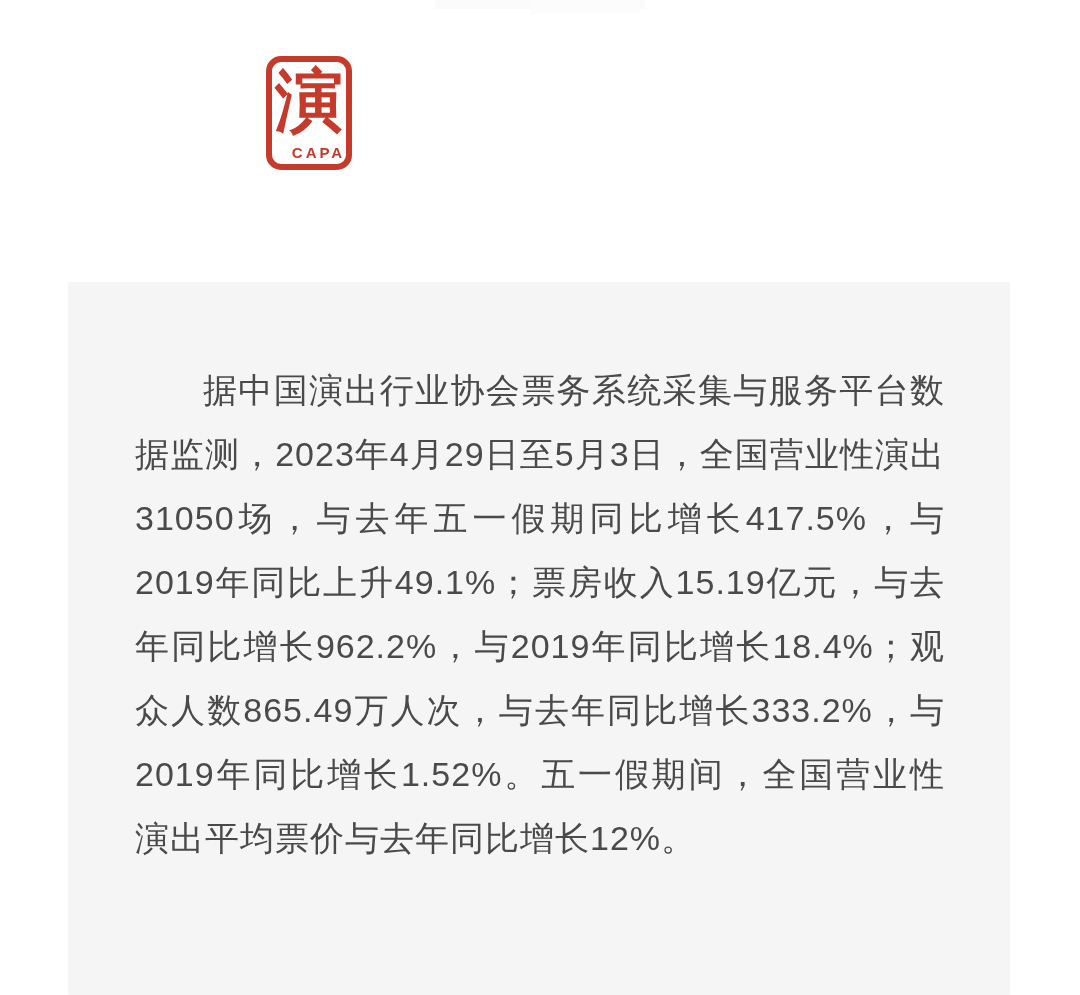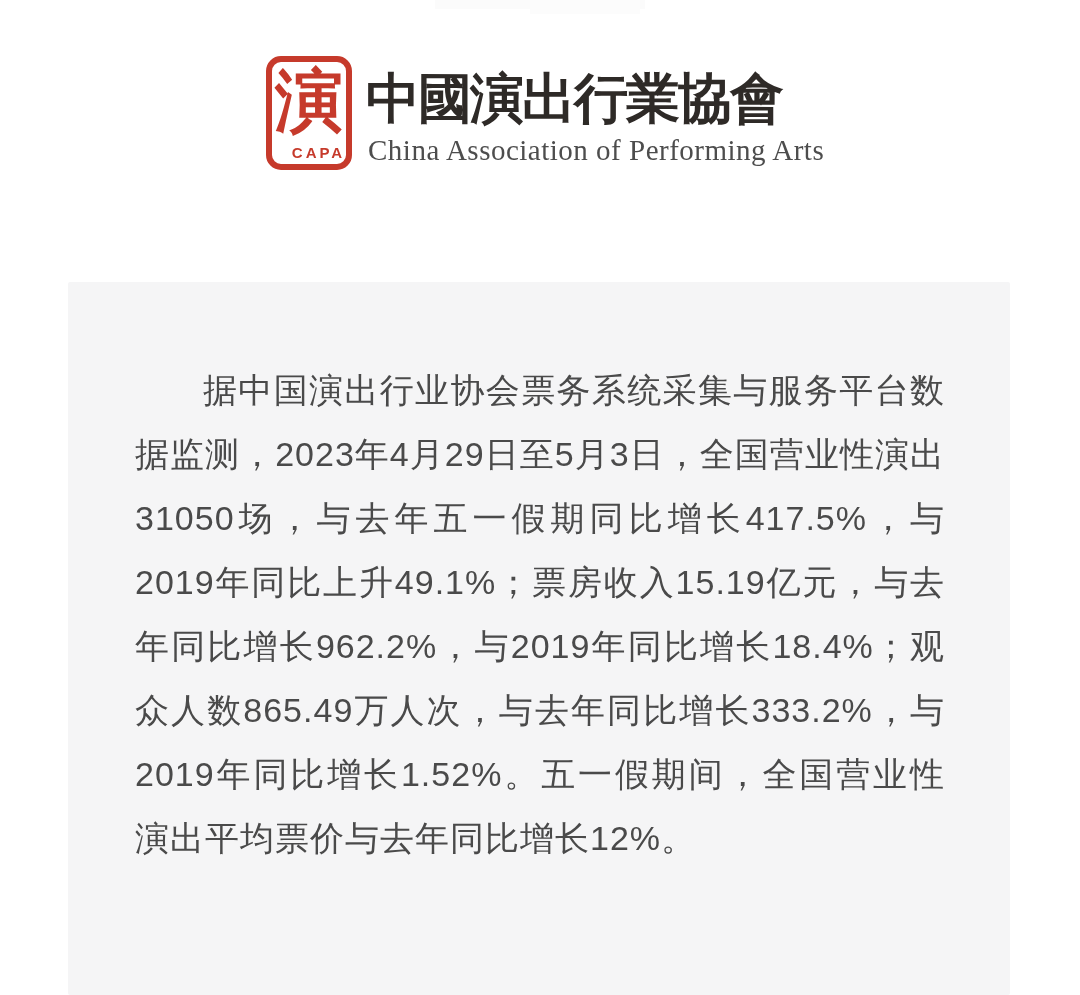"中國演出行業協會" div.logo-title-zh { html: <div>中國演出行業協會</div> -> none }
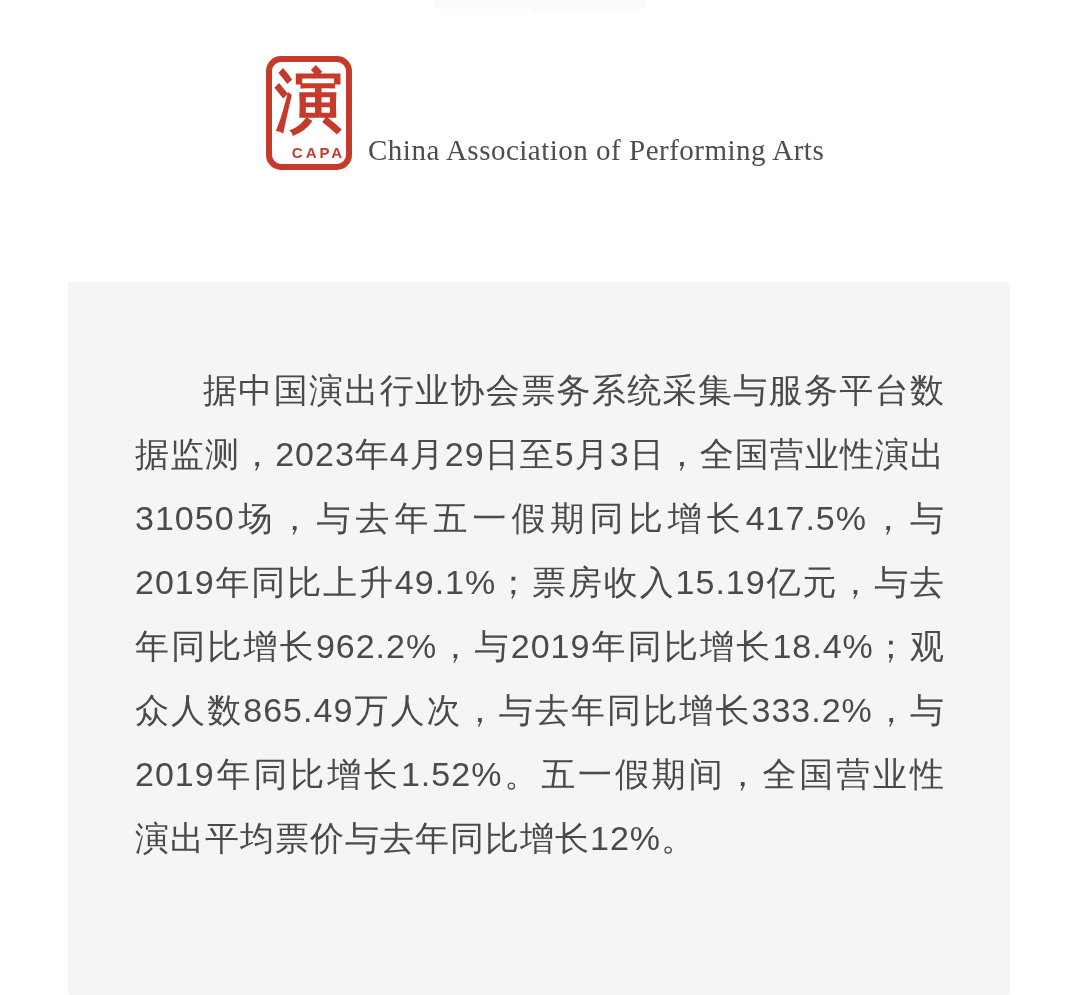"China Association of Performing Arts" div.logo-subtitle-en { html: <div>China Association of Performing Arts</div> -> none }
